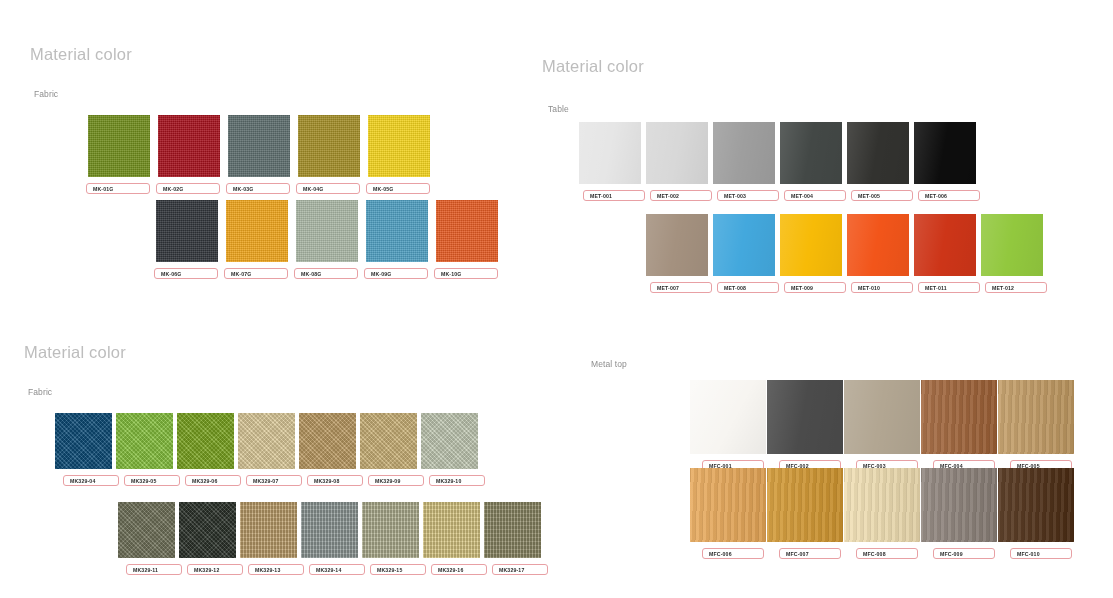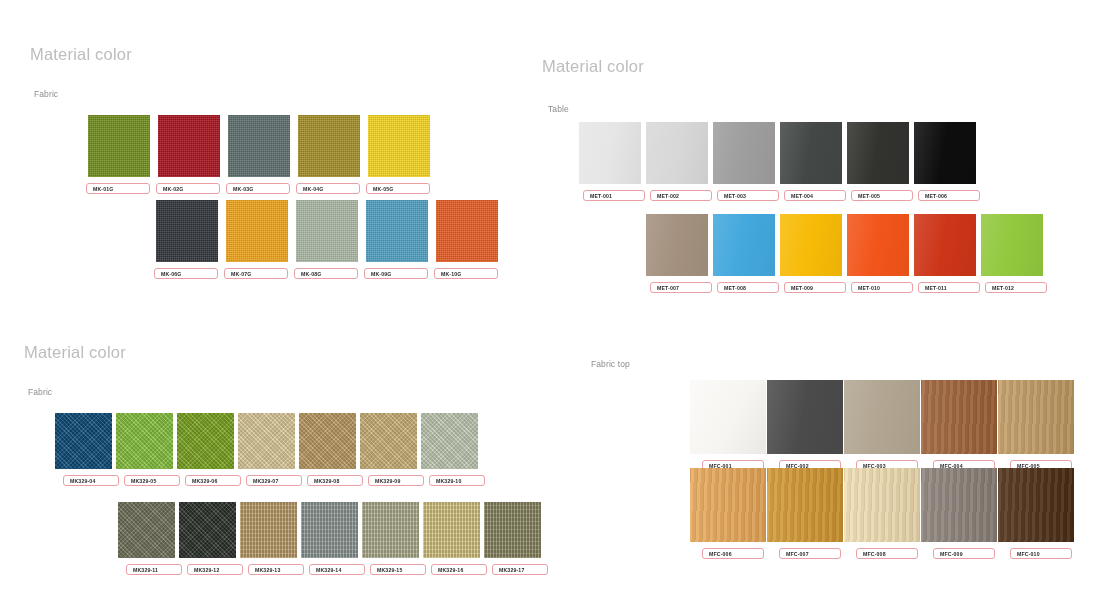"Fabric top" div.panel { text: Fabric -> Metal }
